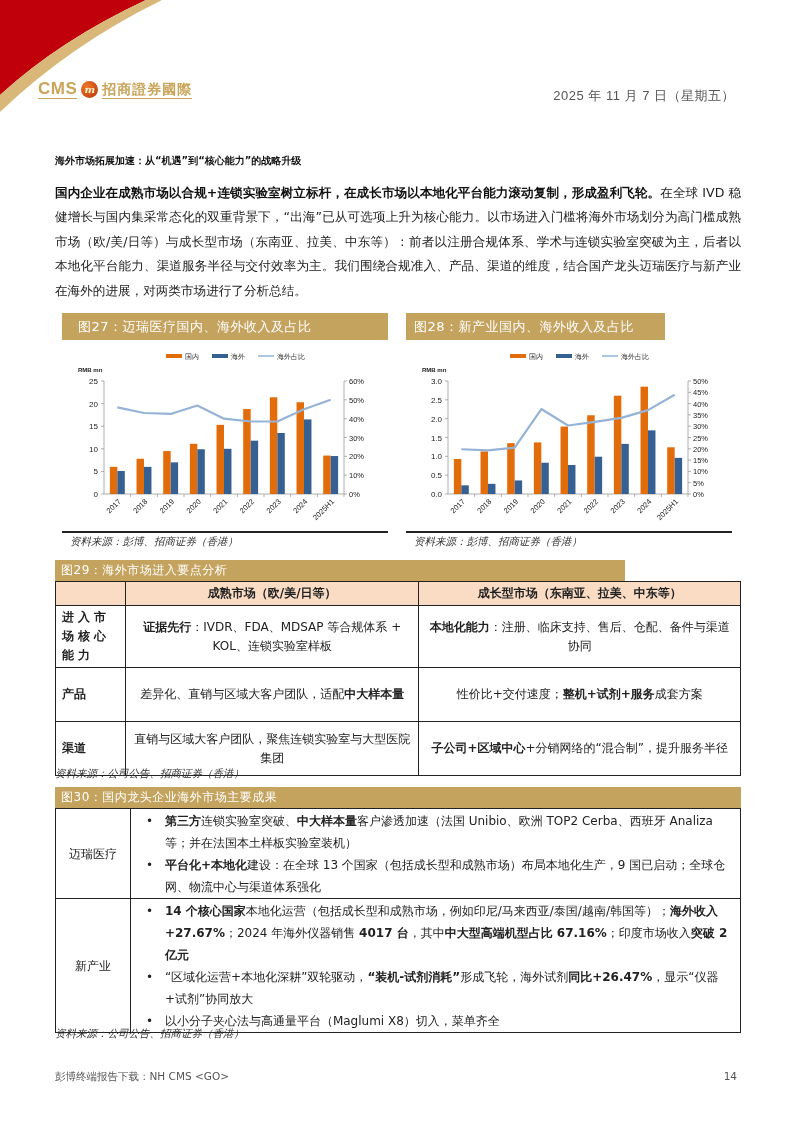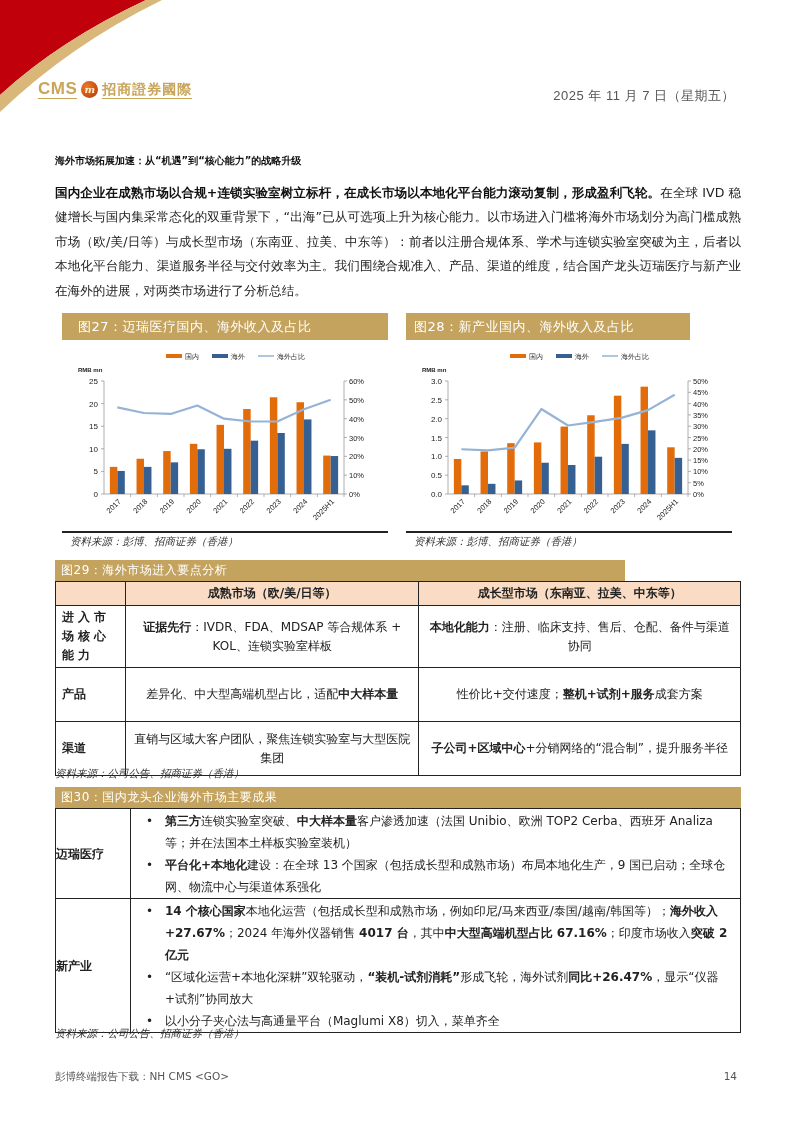"图28：新产业国内、海外收入及占比" div.abs { width: 284px -> 259px }
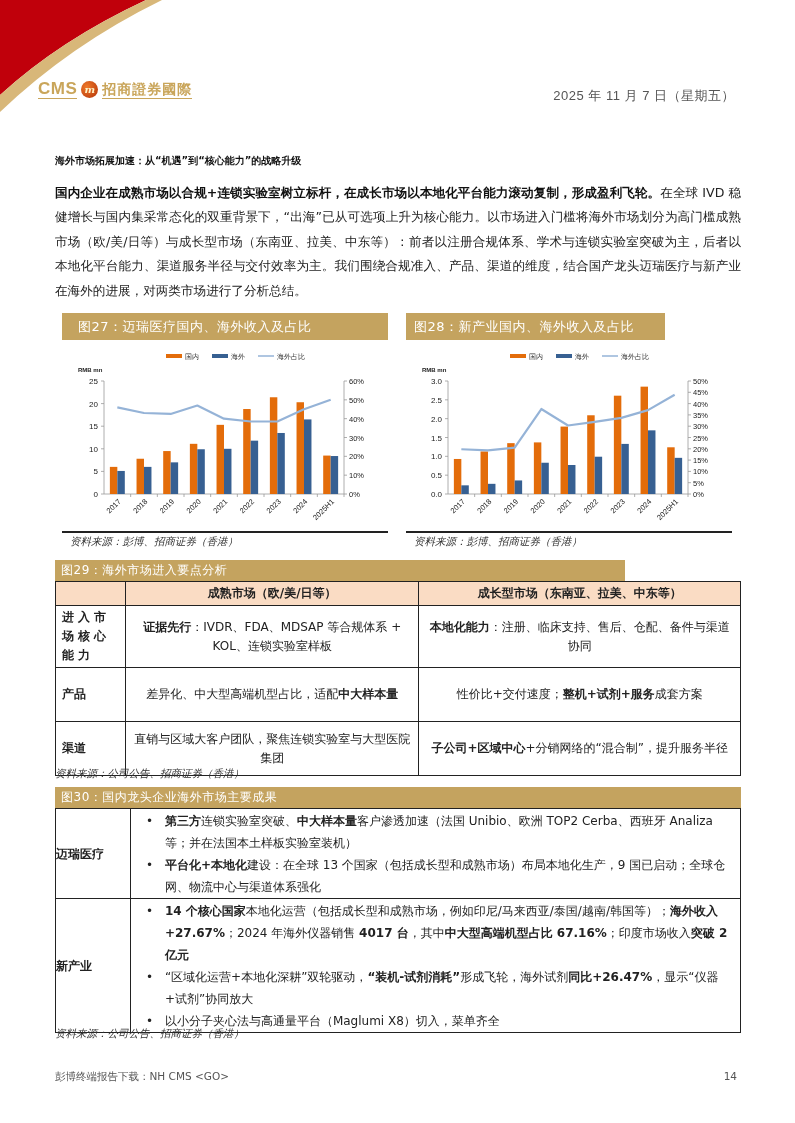"差异化、中大型高端机型占比，适配" span { text: 中大型高端机型占比 -> 直销与区域大客户团队 }
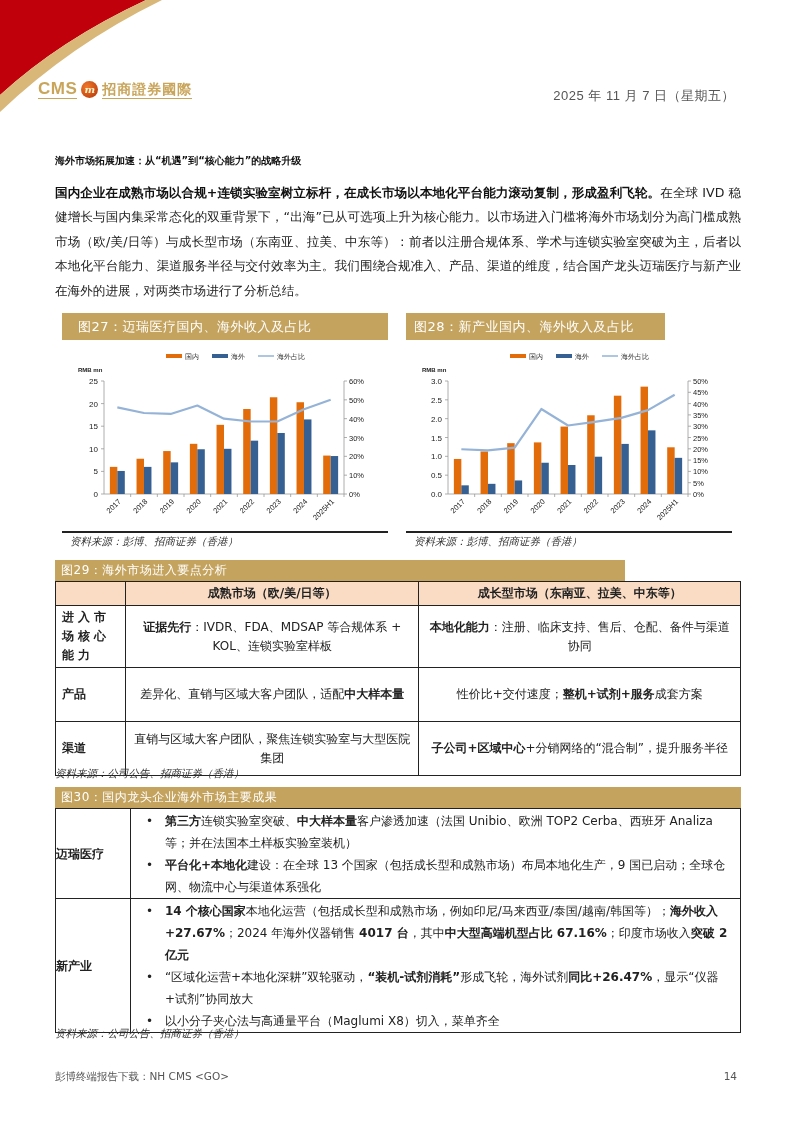"迈瑞医疗" table.t30 td.lab { font-weight: bold -> normal; text-align: left -> center }
